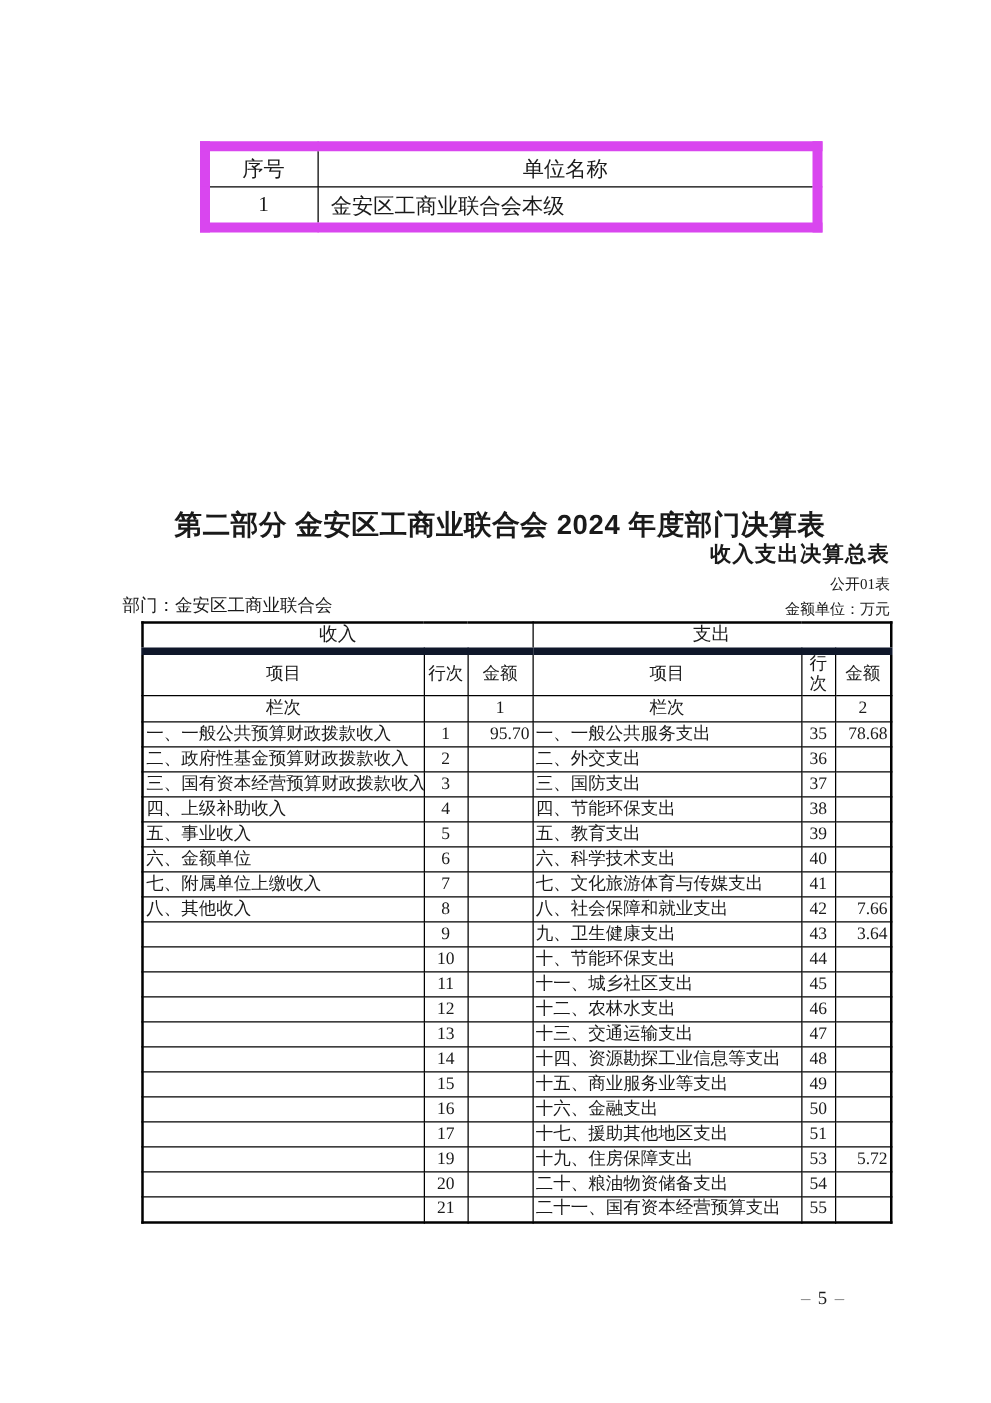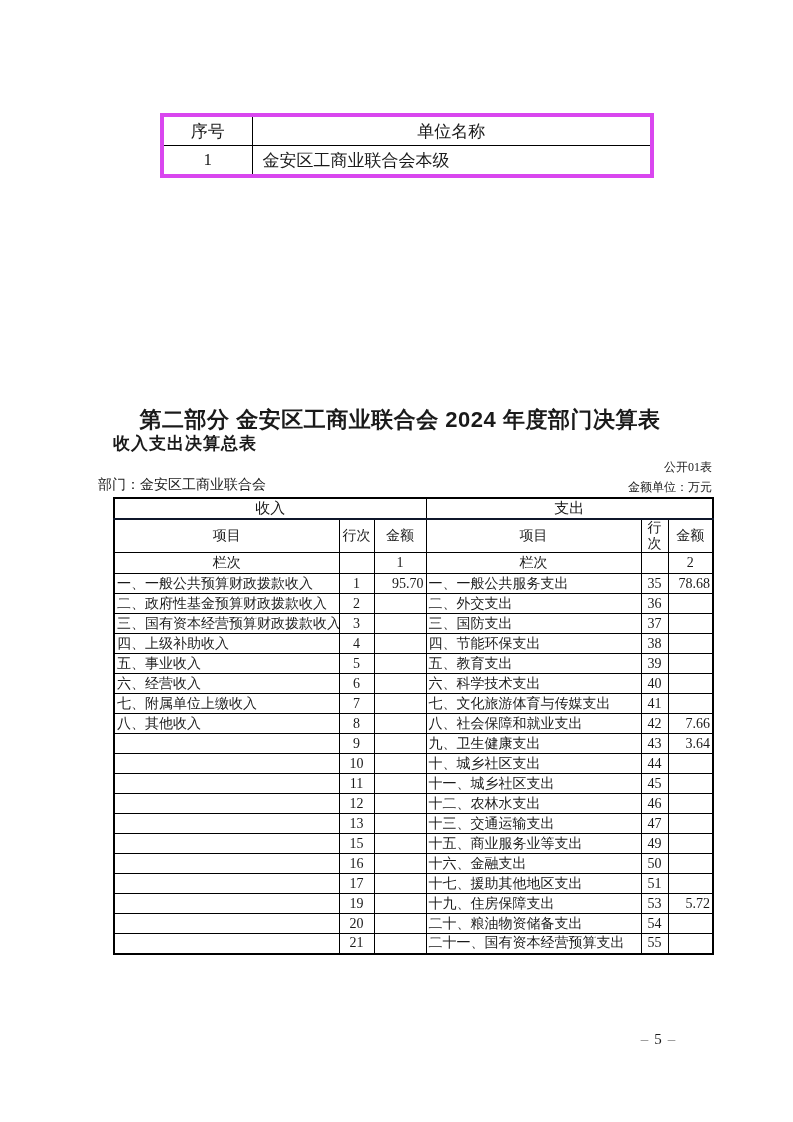"序号" .unit-table { border: 4px solid #d946ef -> 8px solid #d946ef }
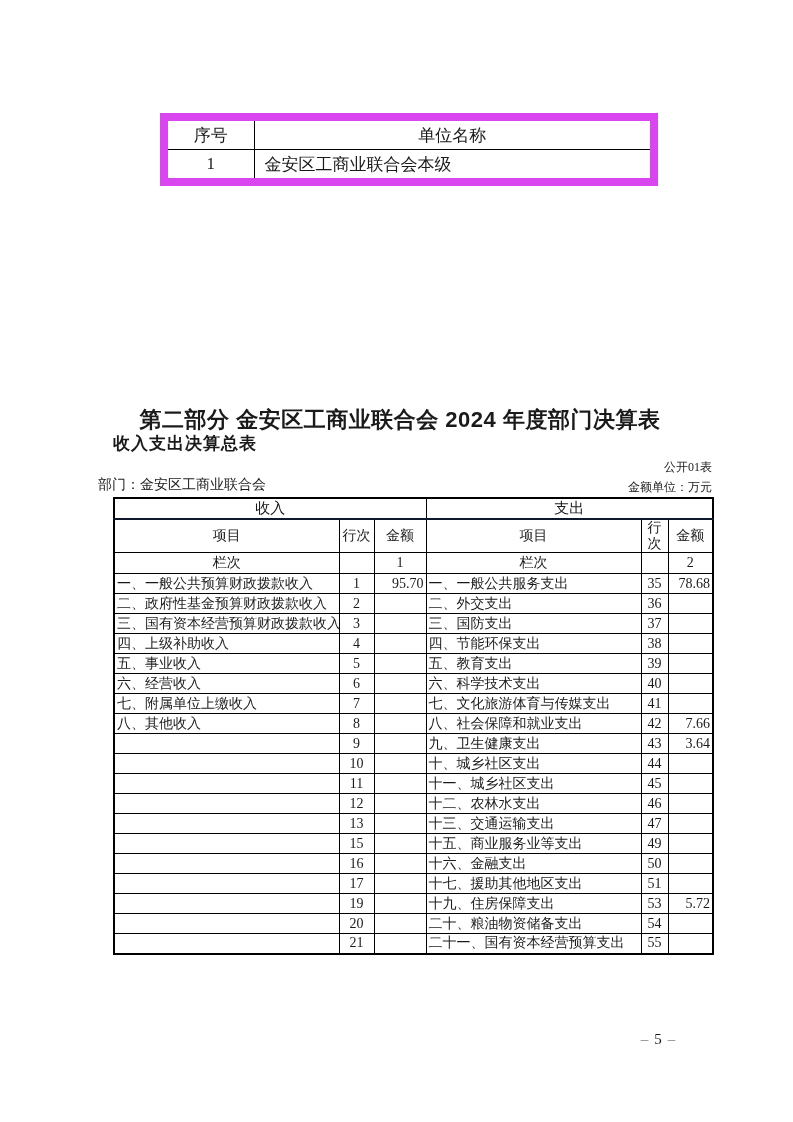"收入支出决算总表" .table-title { text-align: left -> right }
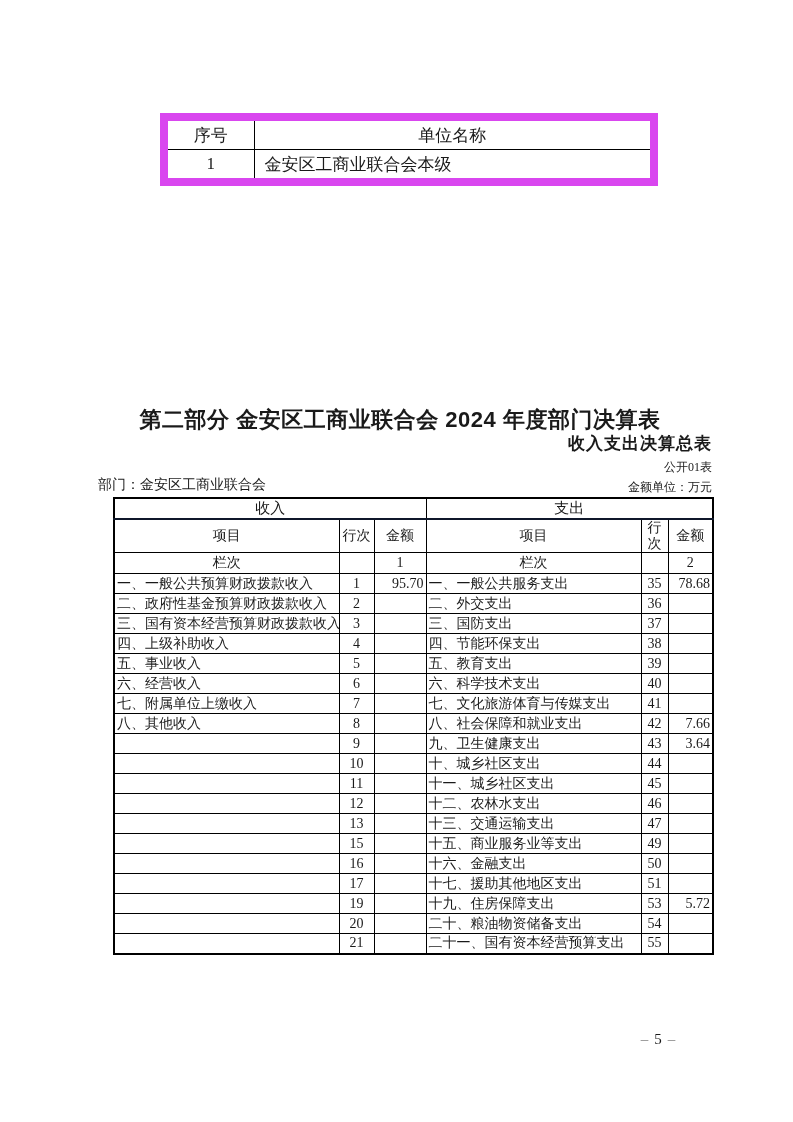"收入" .summary-table tr.group-header td { border-bottom: 2px solid #0f172a -> 6px solid #0f172a }
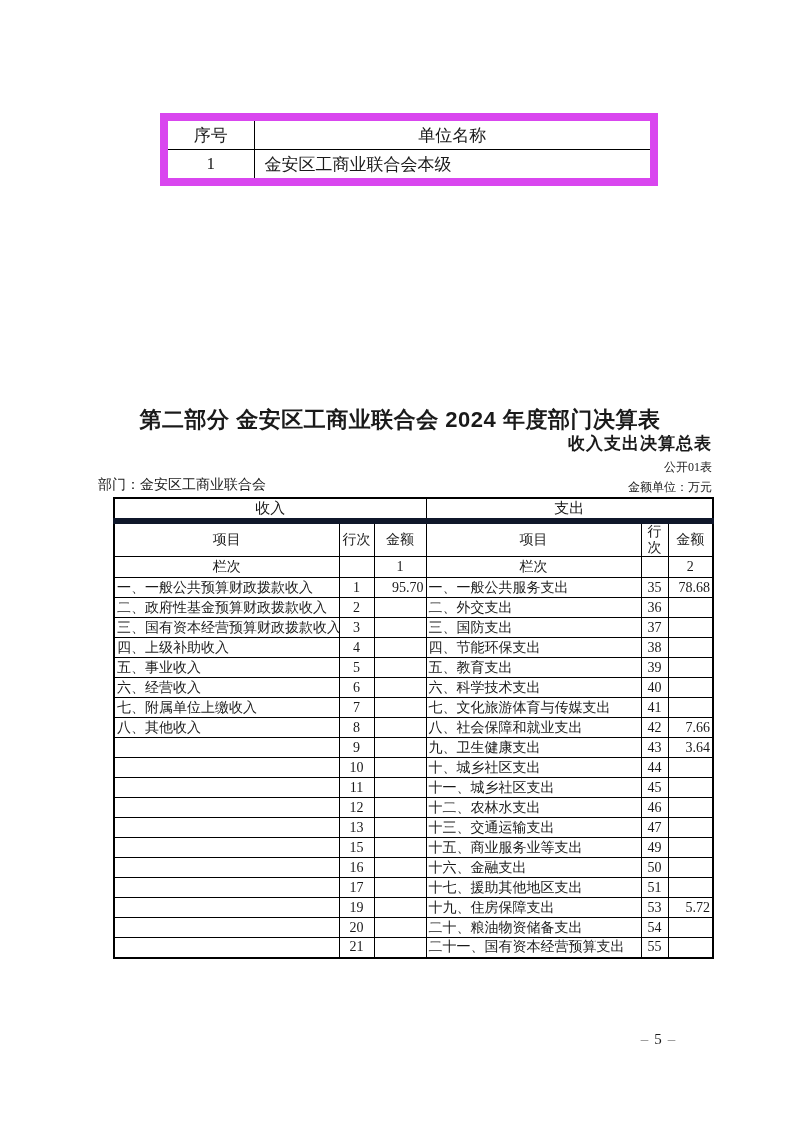"六、经营收入" td.item { text: 经营收入 -> 金额单位 }
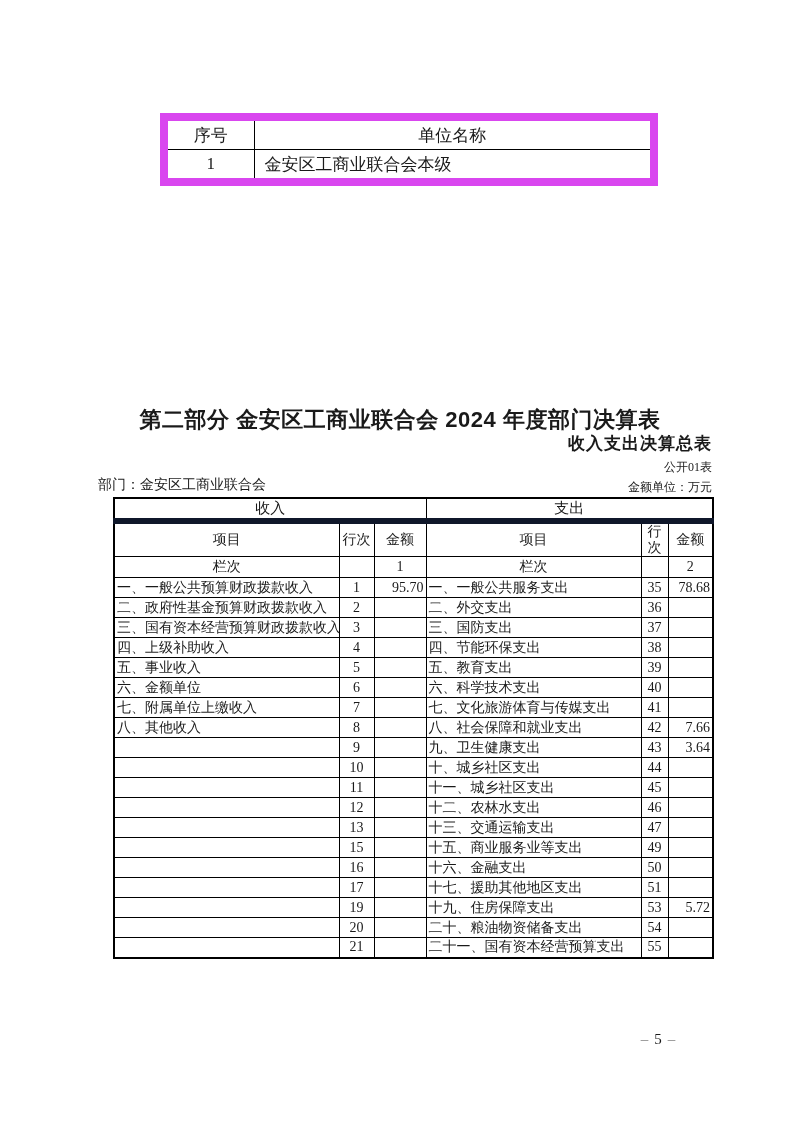"十、城乡社区支出" td.item { text: 城乡社区 -> 节能环保 }
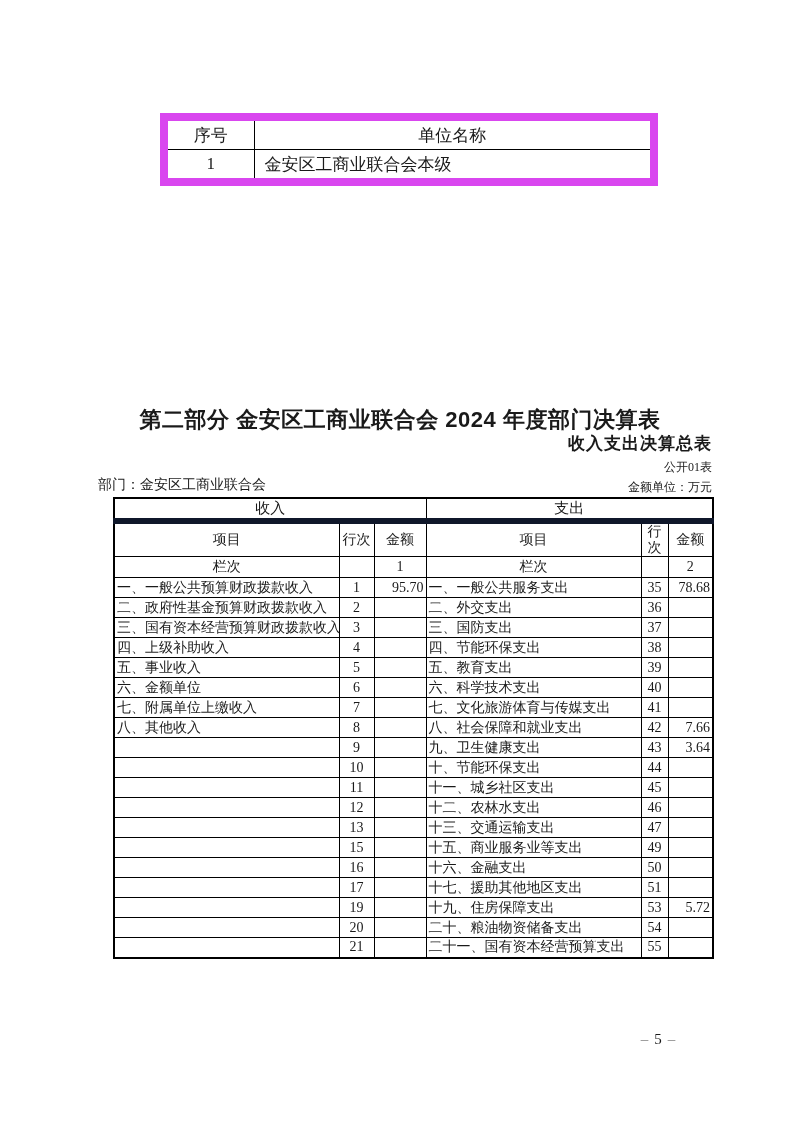"14" tr { html: none -> <tr> <td></td> <td>14</td> <td></td> <td>十四、资源勘探工业信息等支出</td> <td>48</td> <td></td> </tr> }
